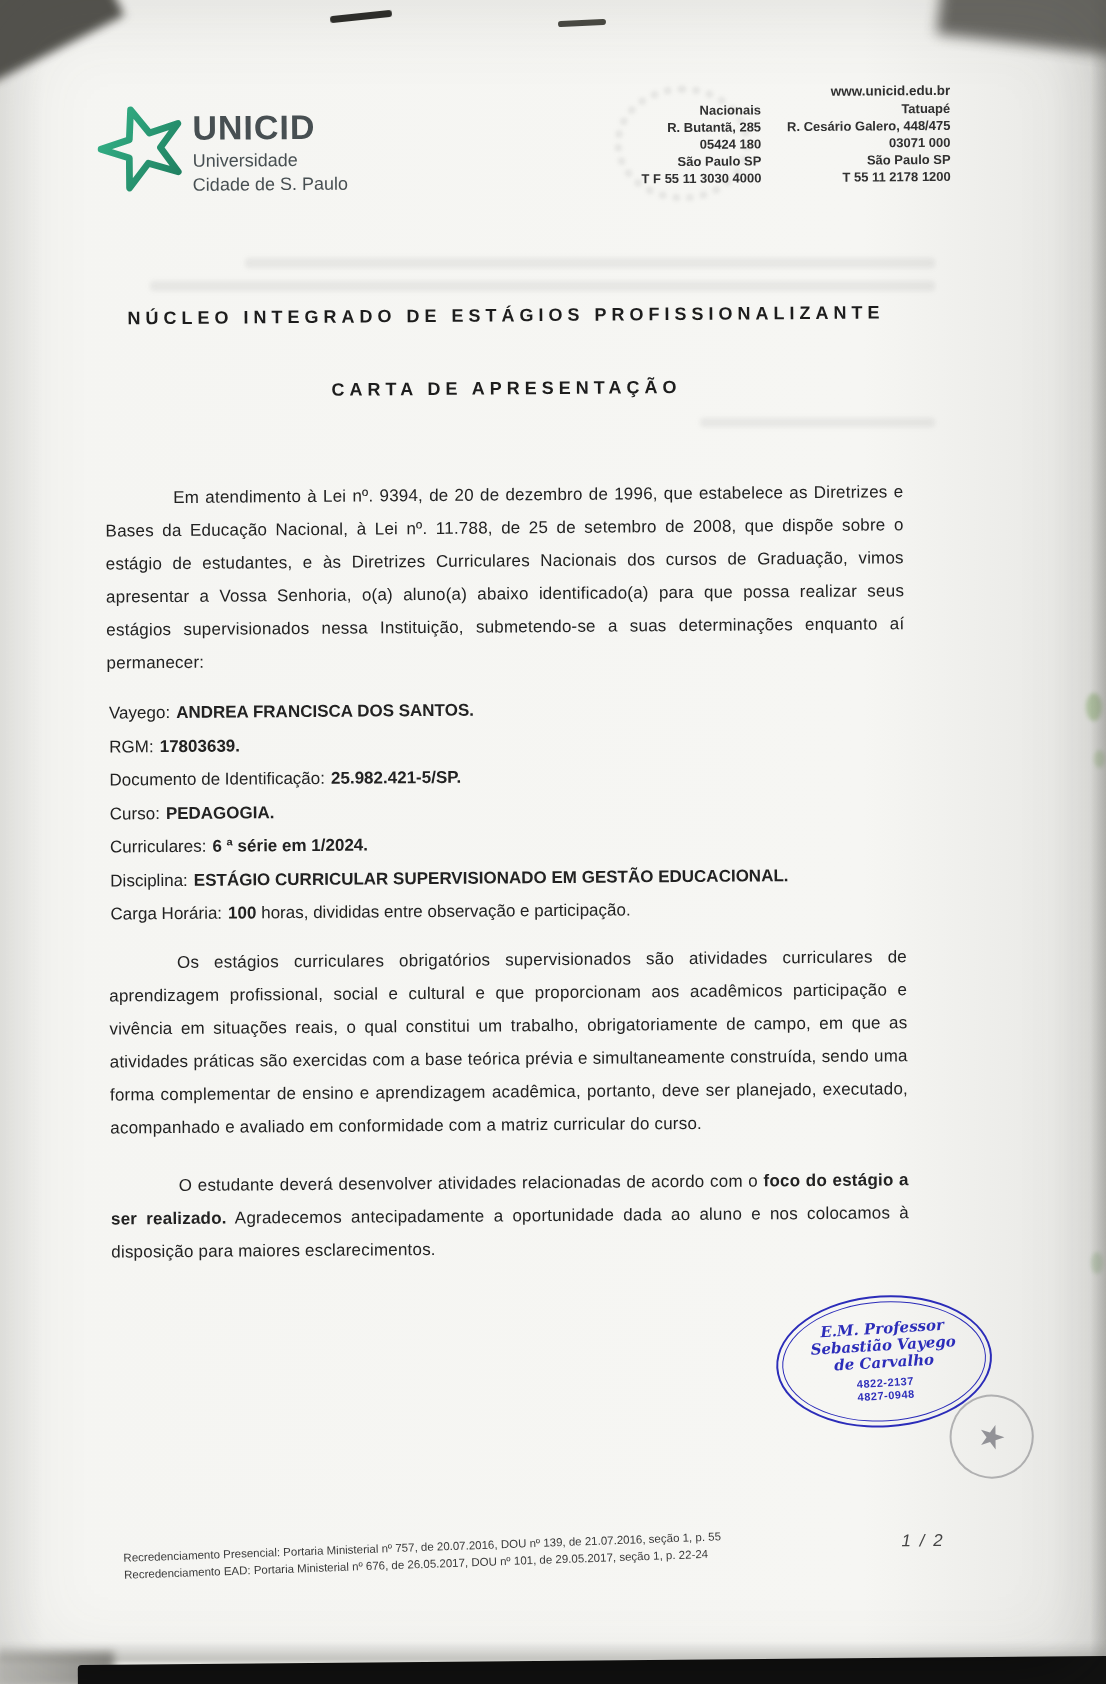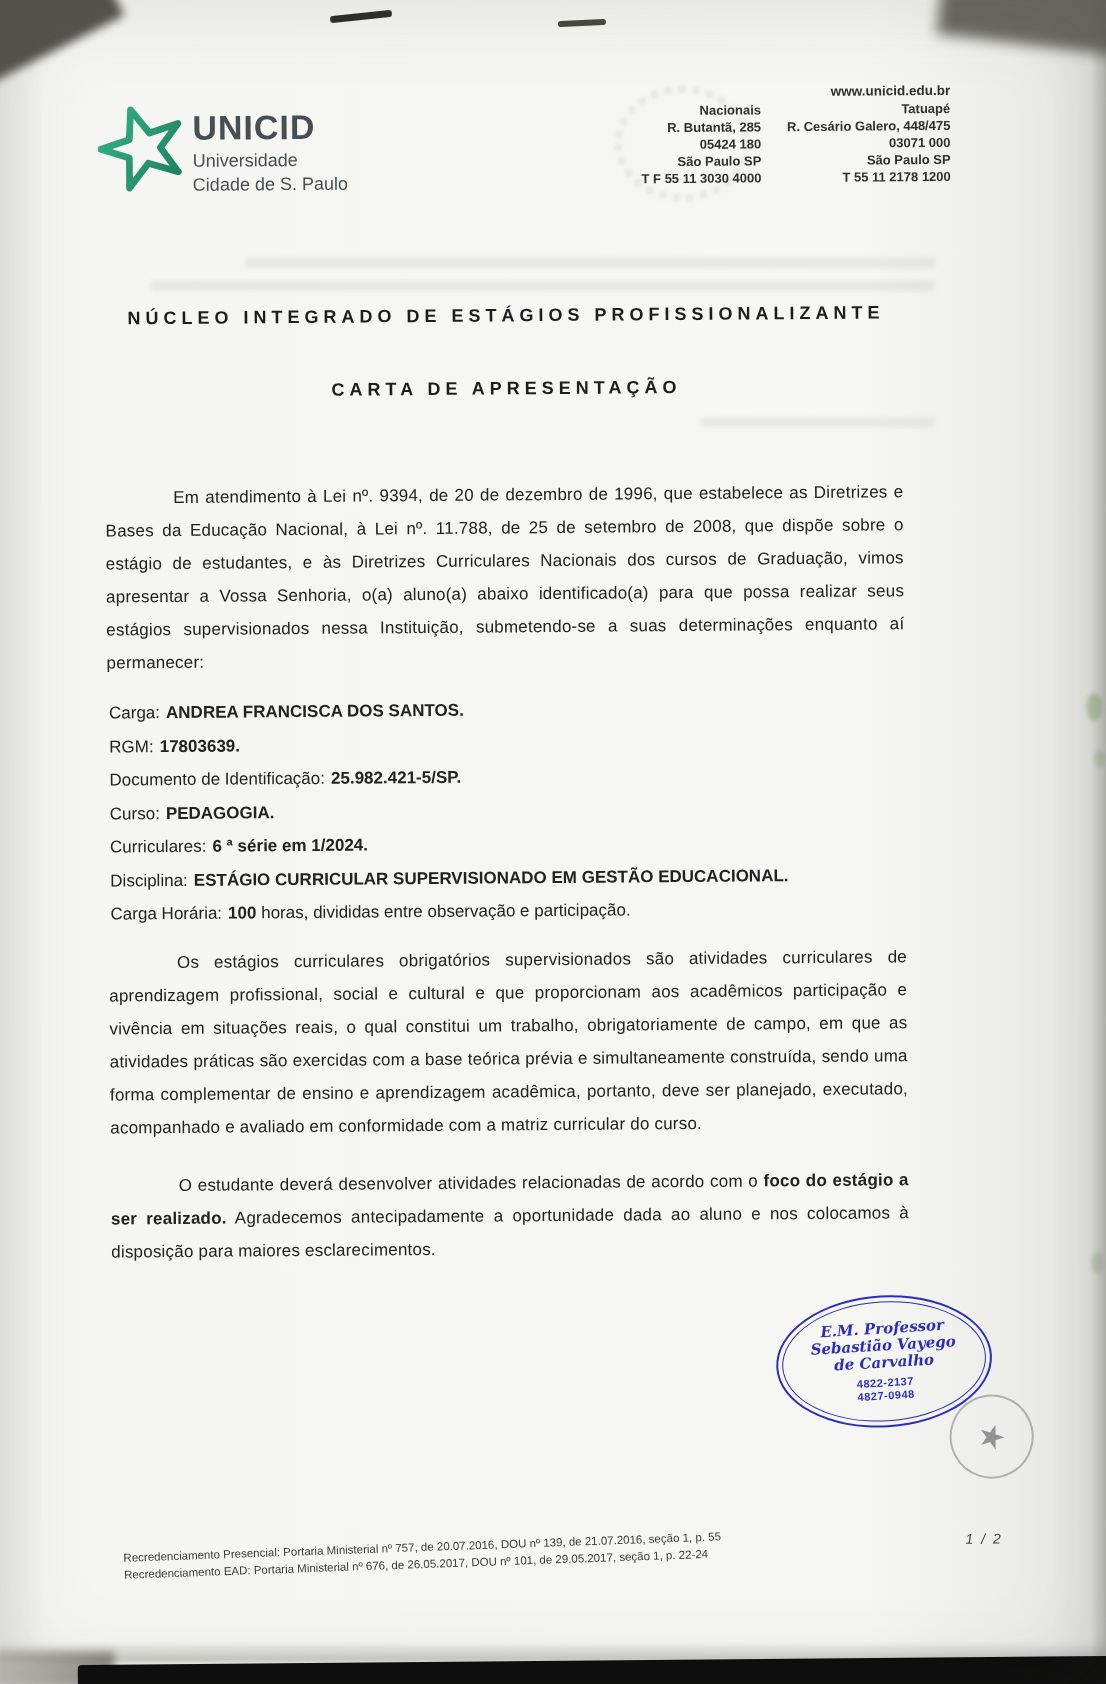"Carga:" span.flabel { text: Carga -> Vayego }
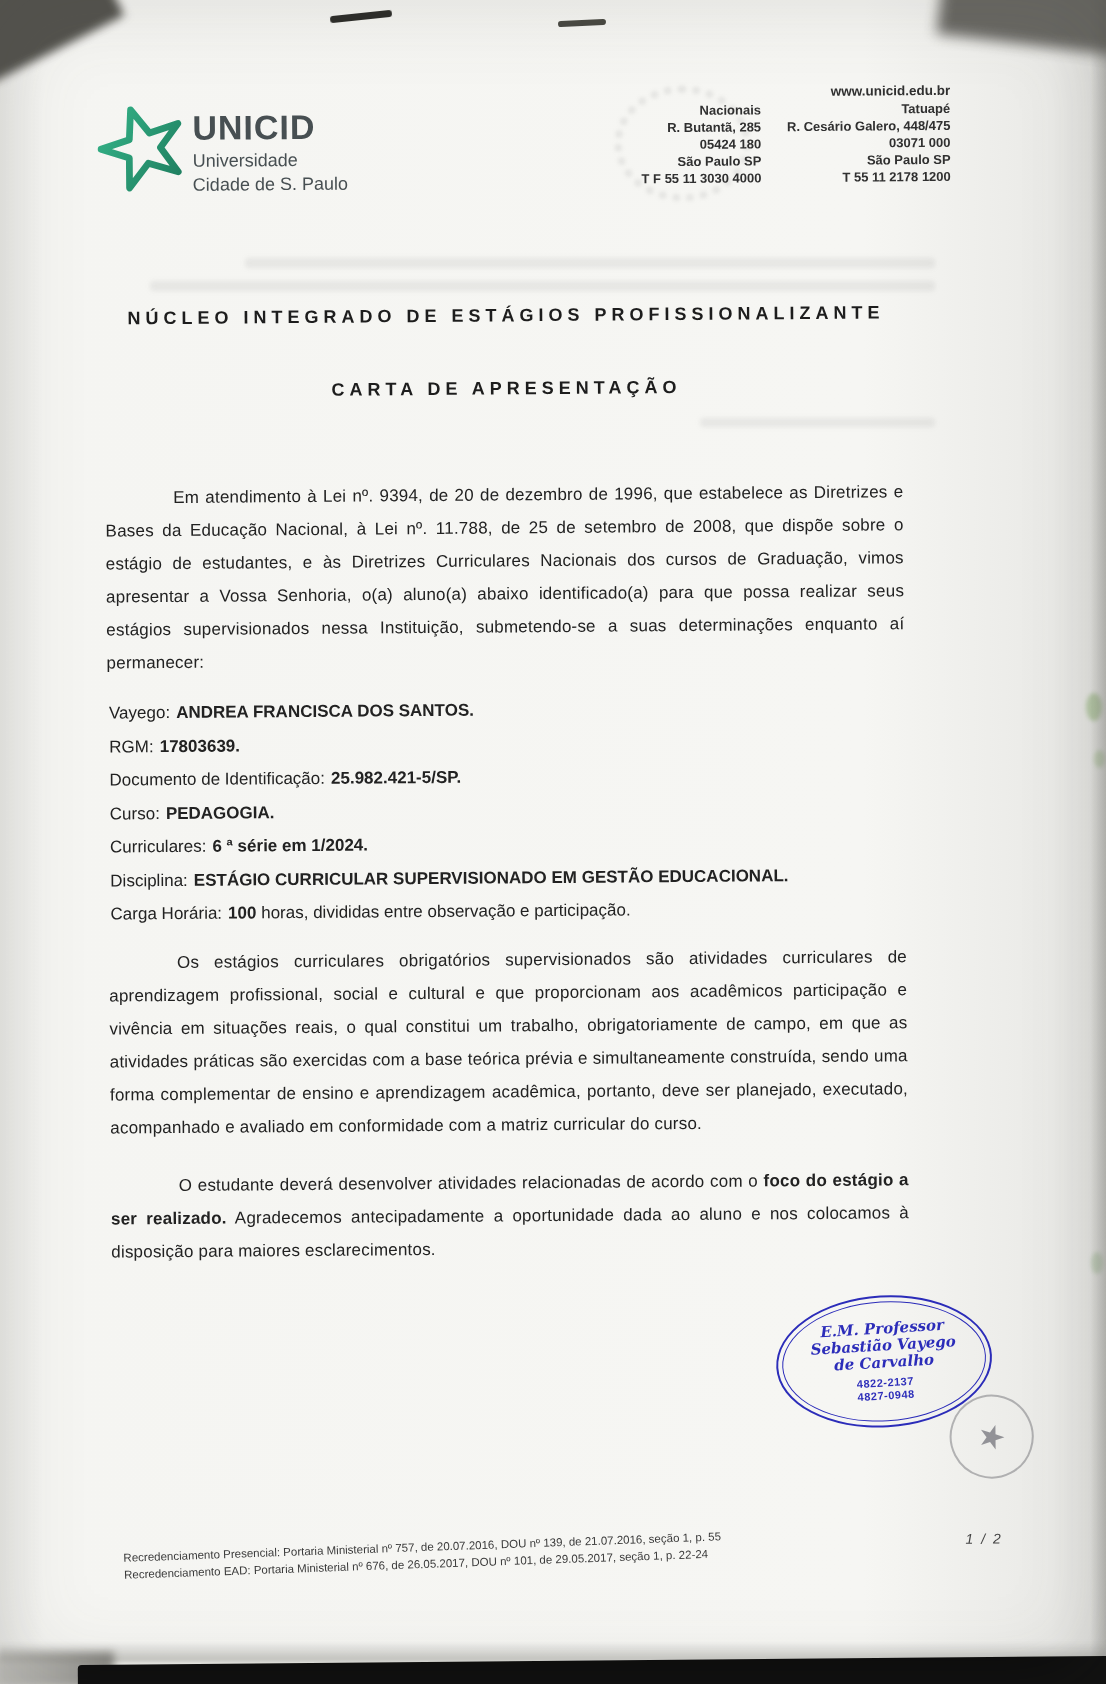"1 / 2" .page-num { font-size: 14px -> 17px; left: 960px -> 896px }
